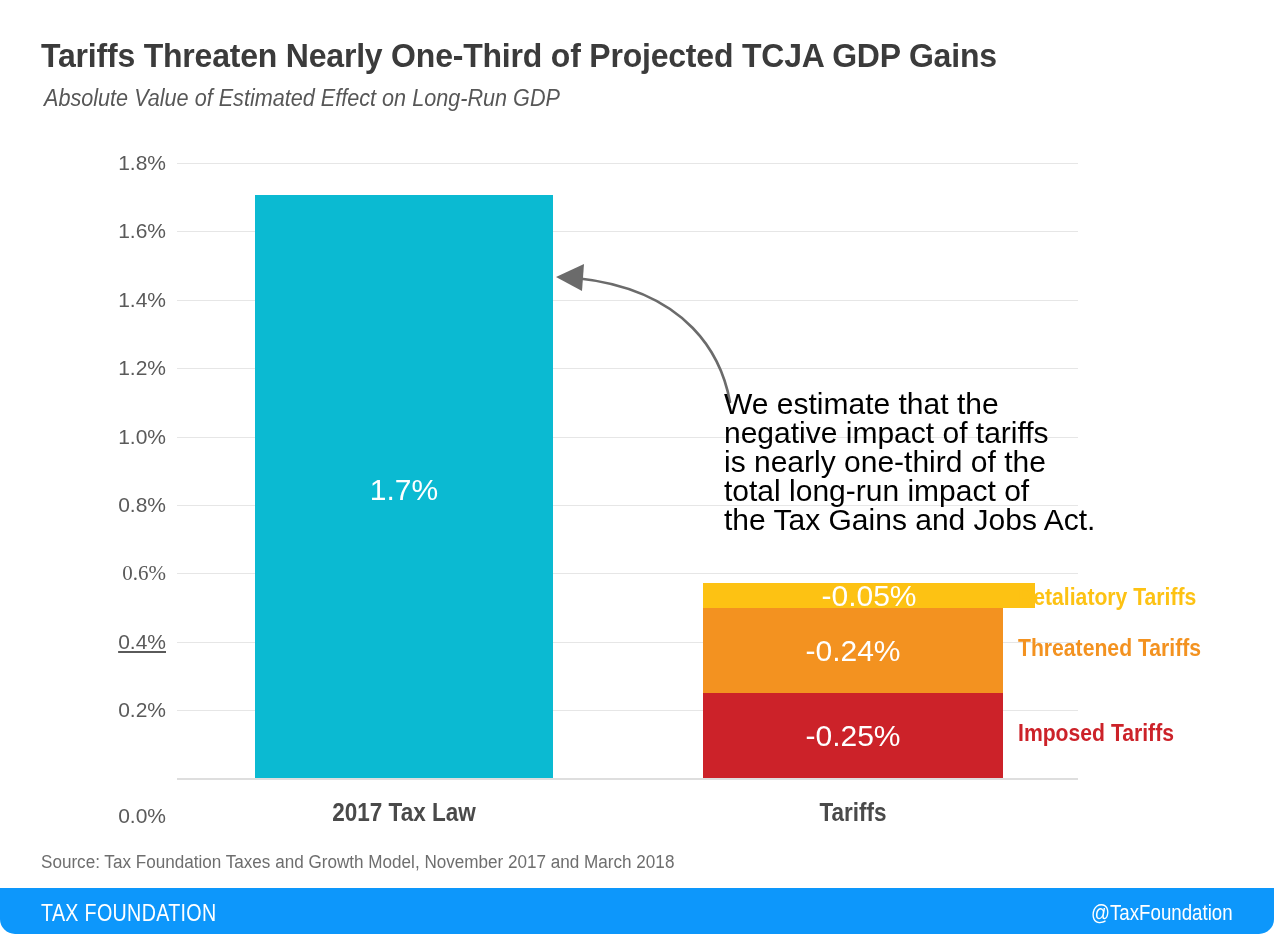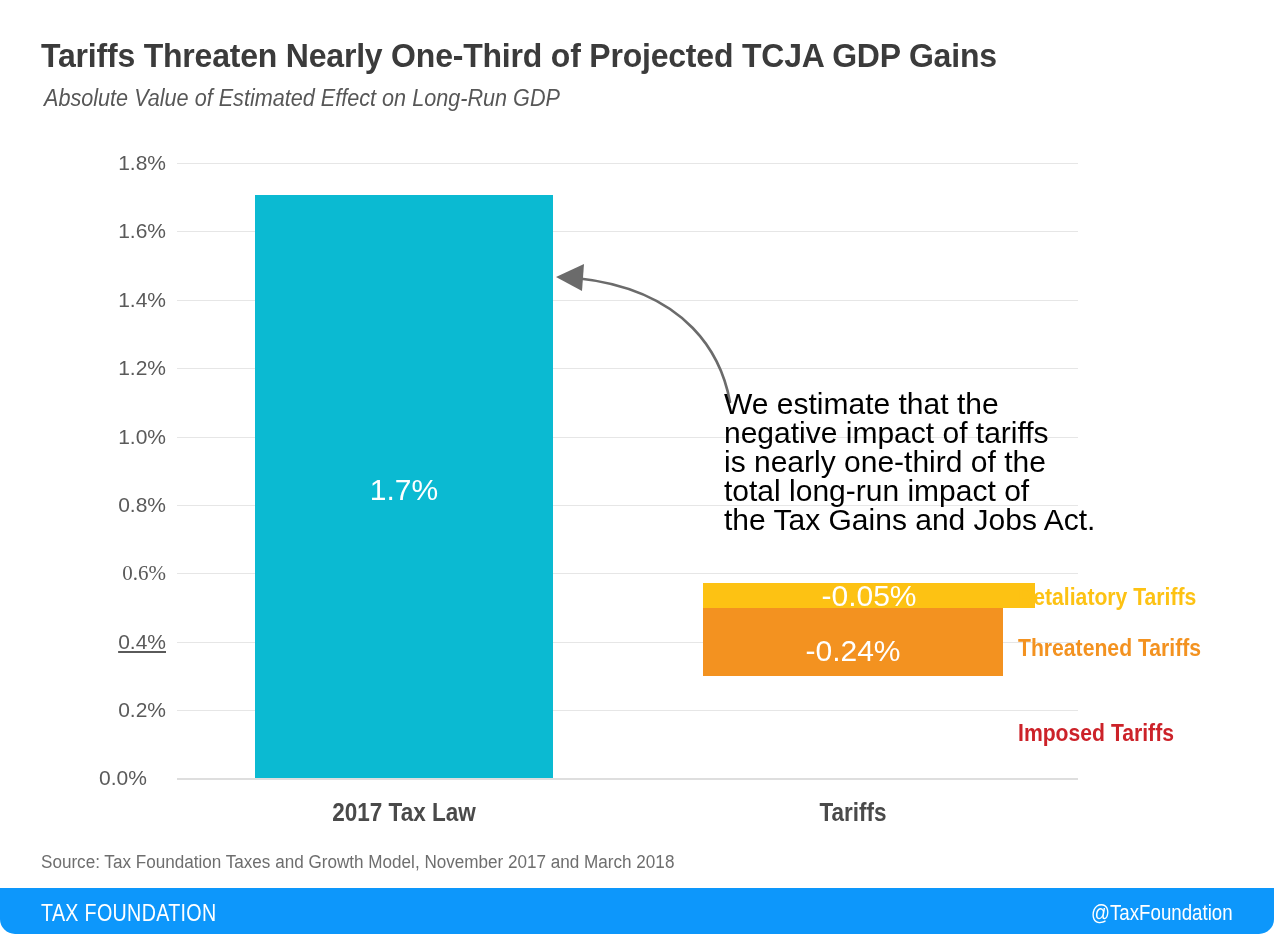"-0.24%" div.bar { height: 68px -> 85px }
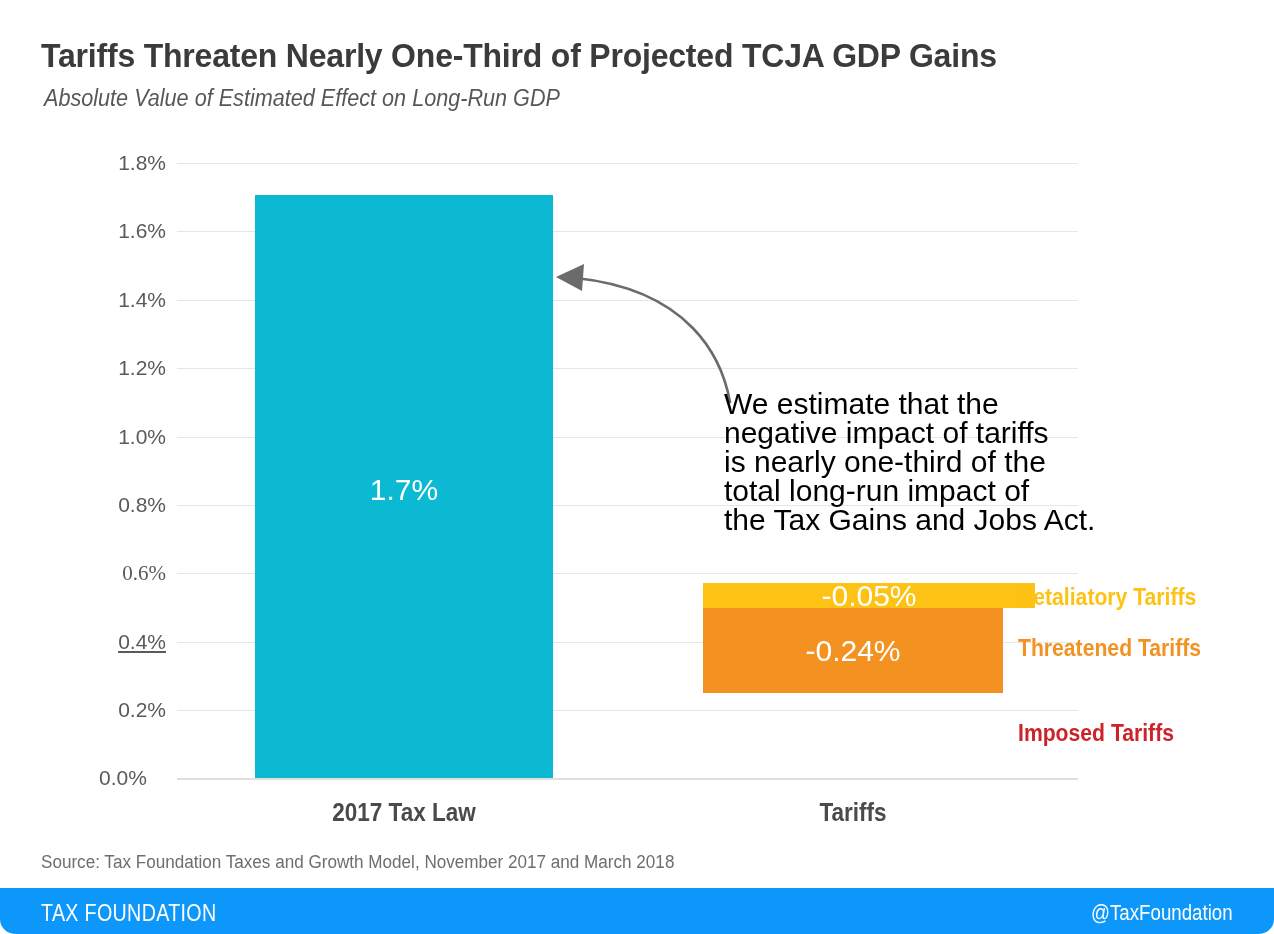"-0.25%" div.bar { html: none -> <div> <span>-0.25%</span> </div> }
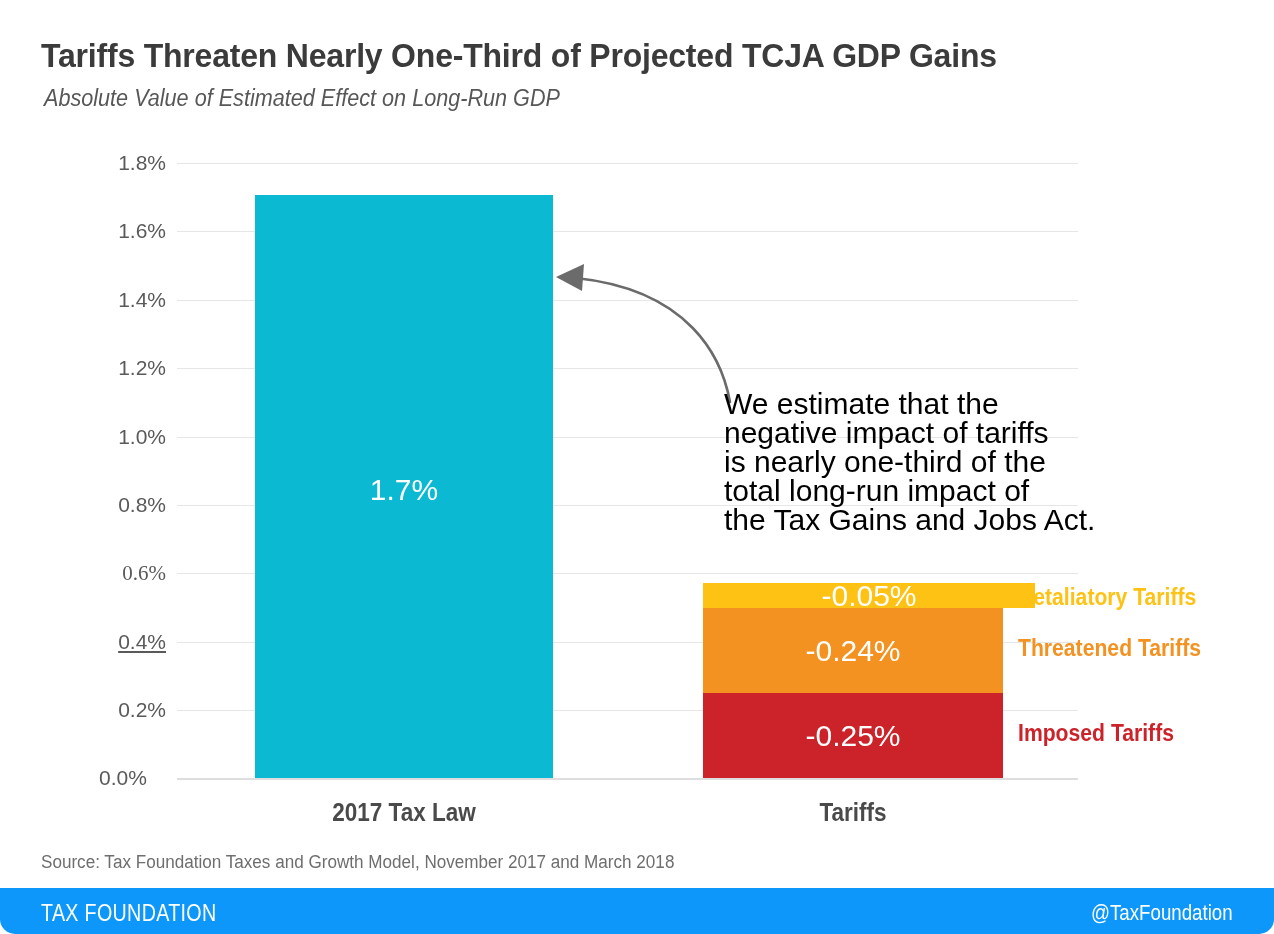"0.0%" div.ytick { text-align: center -> none; top: 778px -> 816px }
